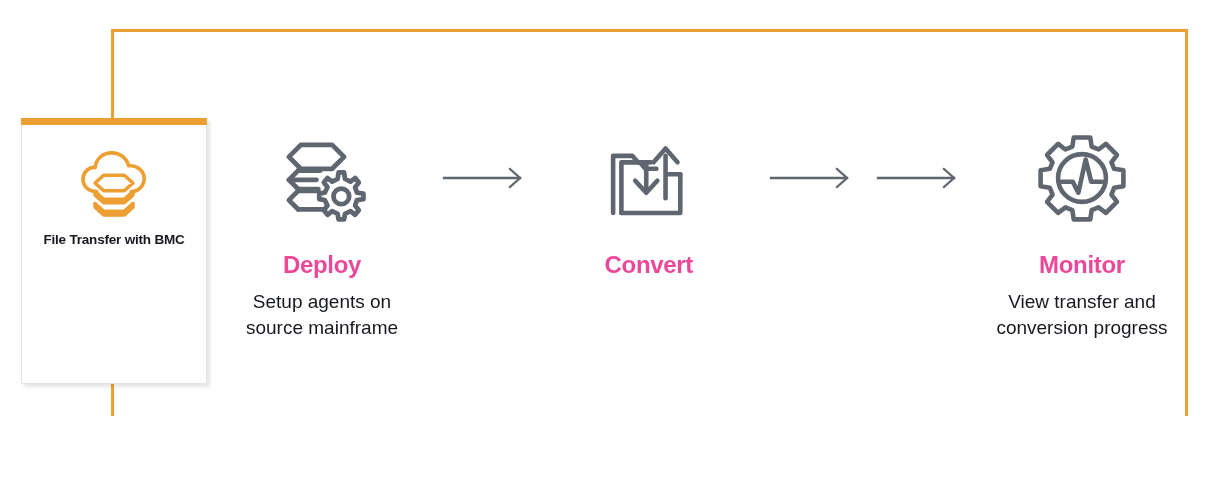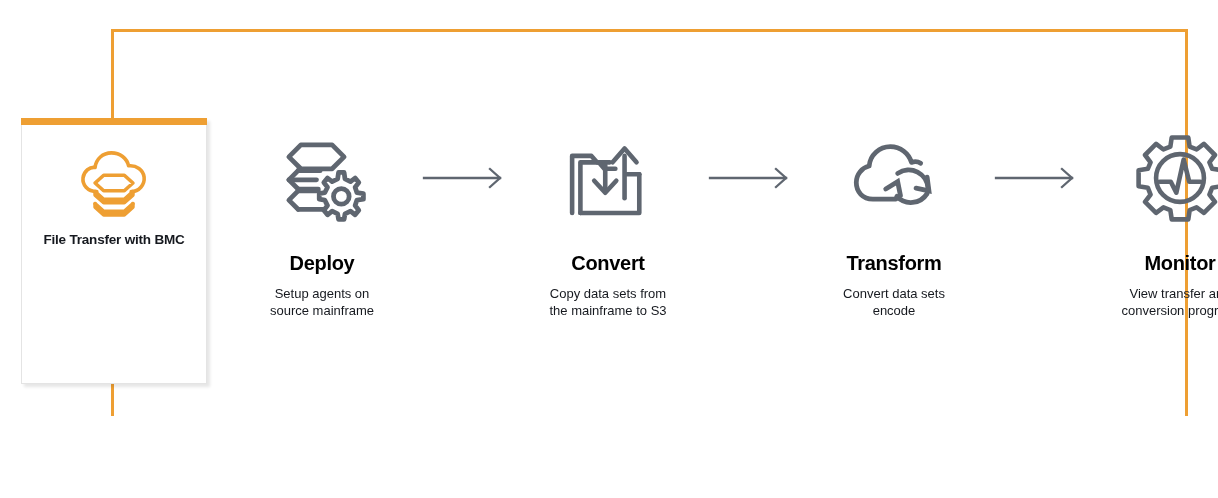"Deploy" .step-title { color: #000000 -> #ec4899; font-size: 20px -> 24px }
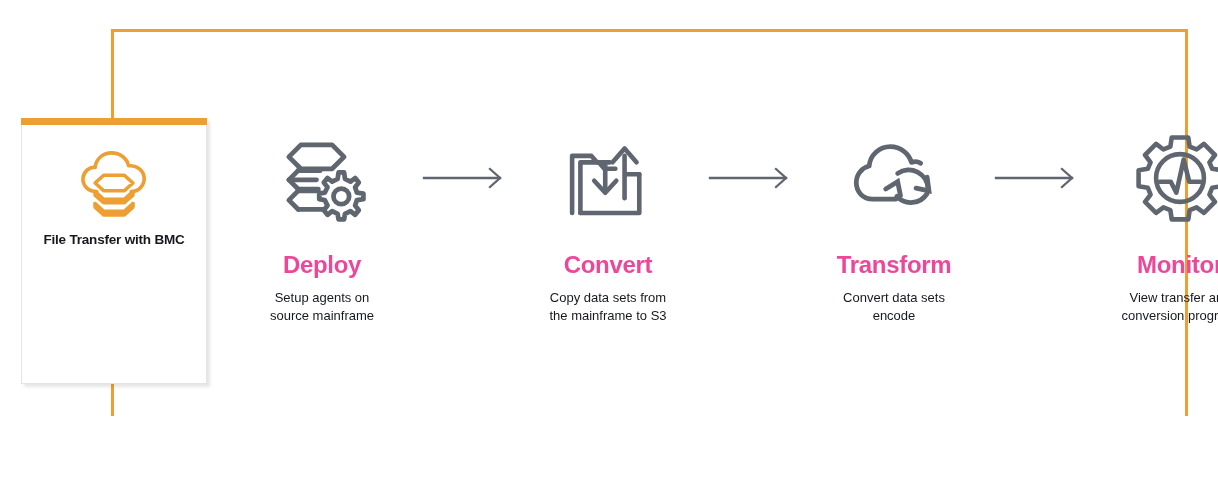"Transform" div.step { html: <div> <div> <span> <svg> <g> <path></path> <path></path> <polyline></polyline> <path></path> <polyline></polyline> </g> </svg> </span> </div> <div>Transform</div> <div>Convert data sets encode</div> </div> -> none }
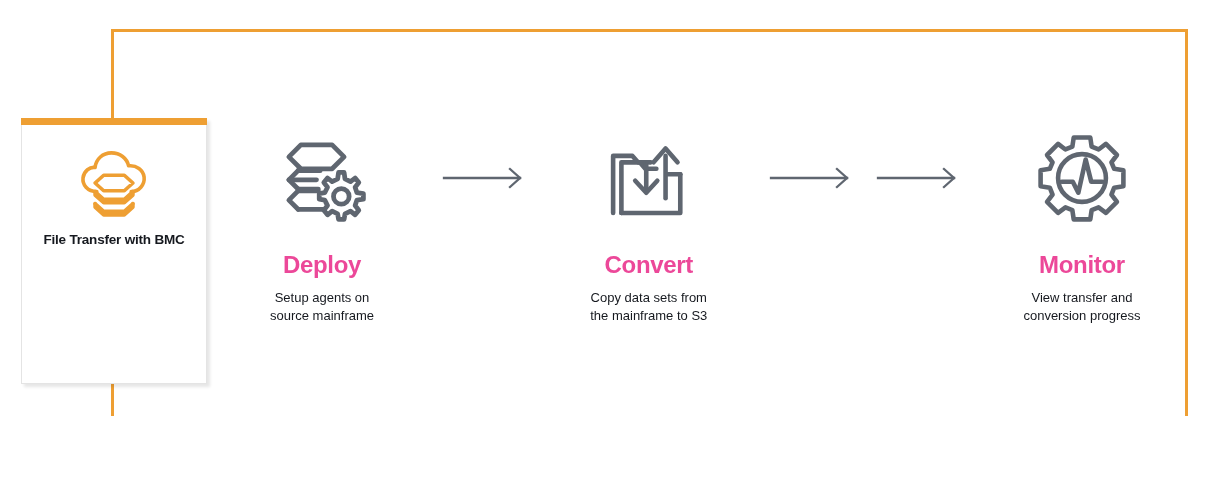"Setup agents on" .step-desc { font-size: 13px -> 19px }
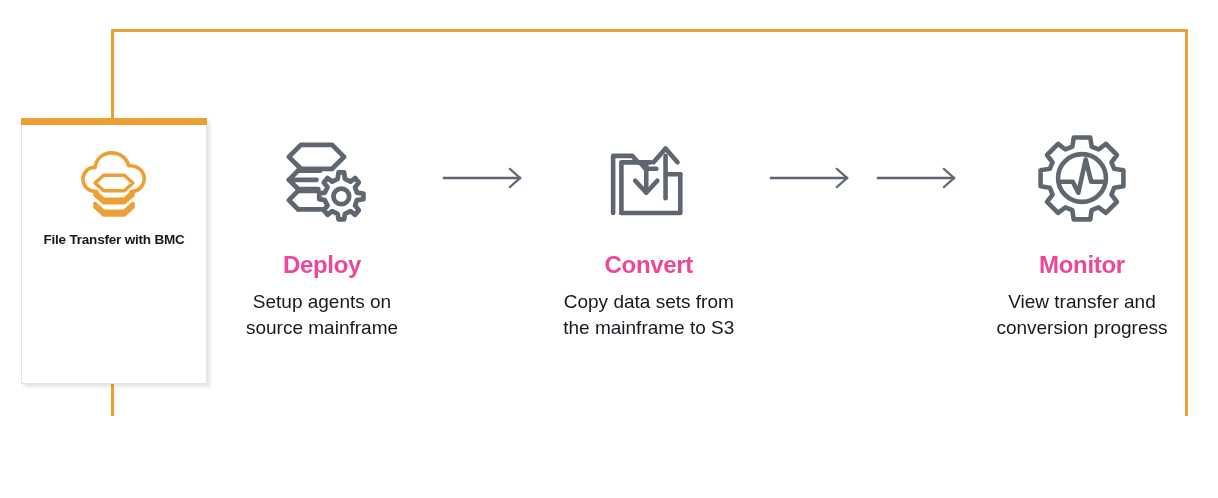"Copy data sets from" div.step-desc { html: <div>Copy data sets from the mainframe to S3</div> -> none }
